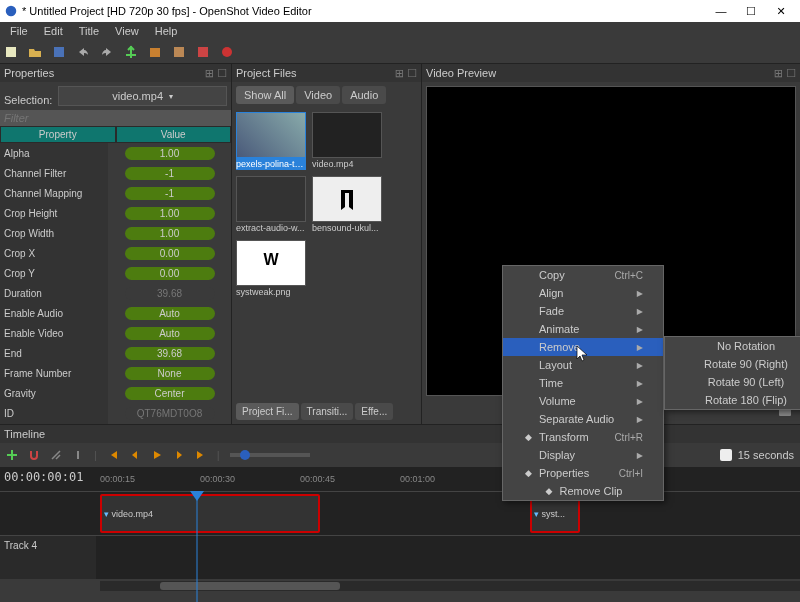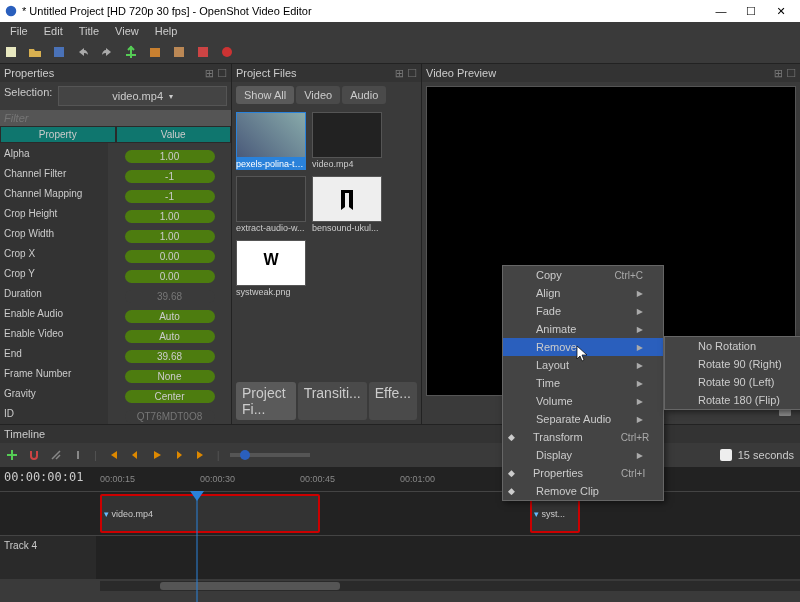"Selection:" .selection-row { align-items: flex-start -> flex-end }
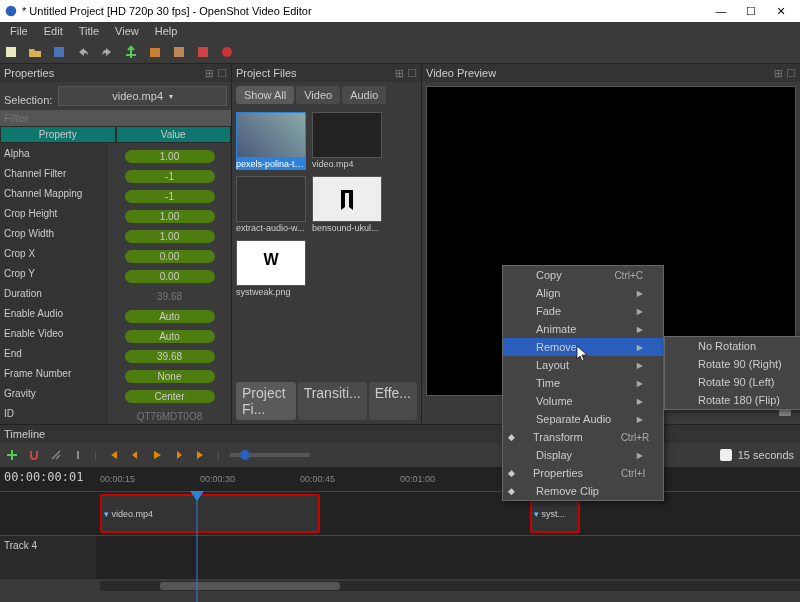"Alpha" .prop-row { align-items: flex-end -> center }
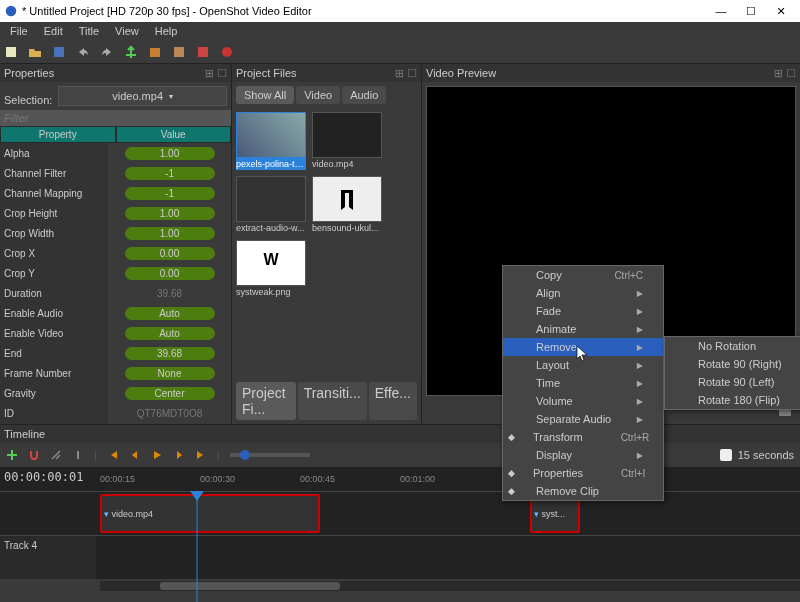"Copy" .ctxmenu .item { gap: 18px -> 4px; justify-content: none -> center; padding: 3px 20px 3px 5px -> 3px 20px 3px 22px }
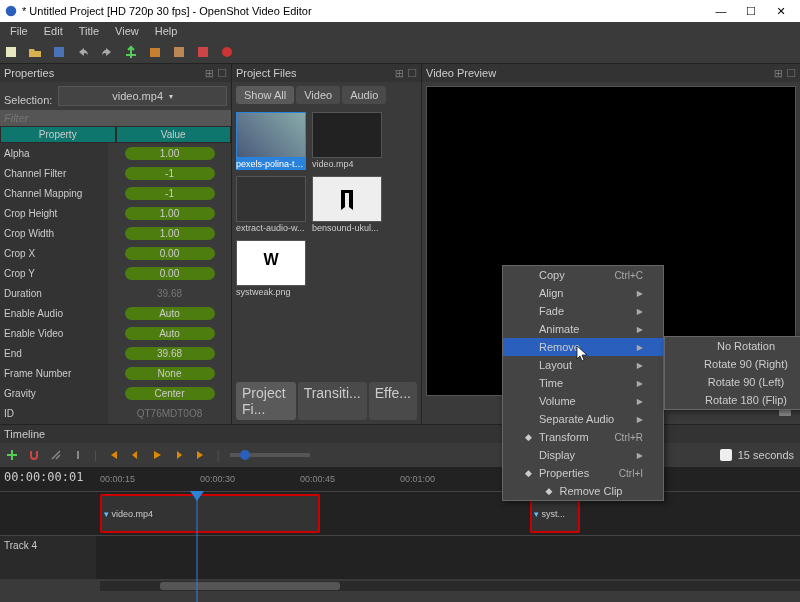"Project Fi..." .tabs-bottom .tab { font-size: 14px -> 10px }
